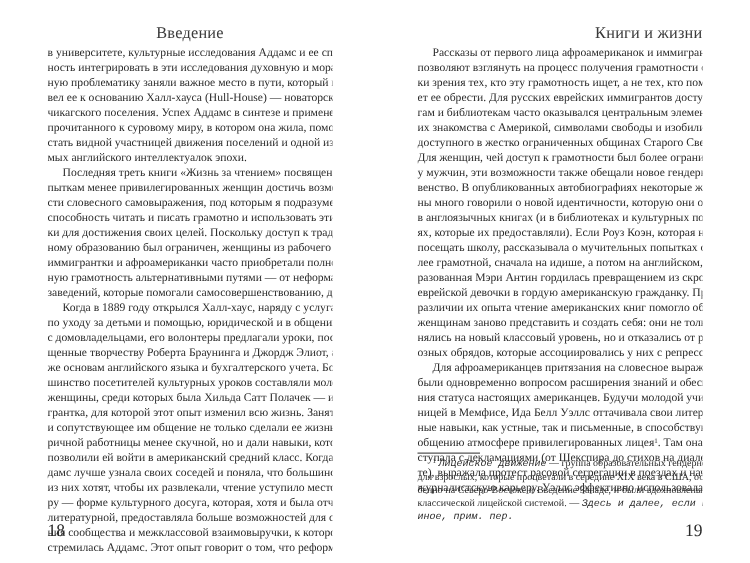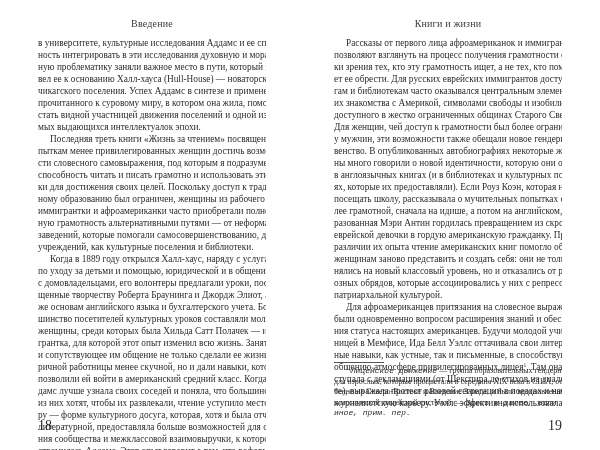"Введение" .running-head { font-size: 10px -> 13px }
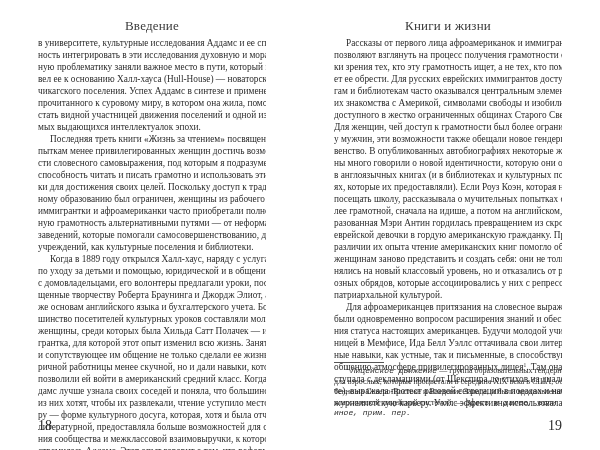"Книги и жизни" .page.right .running-head { text-align: none -> right }
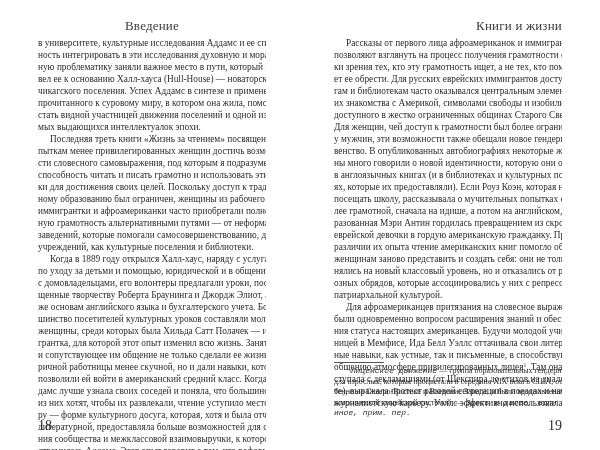"мых выдающихся интеллектуалок эпохи." div.line { text: выдающихся -> английского }
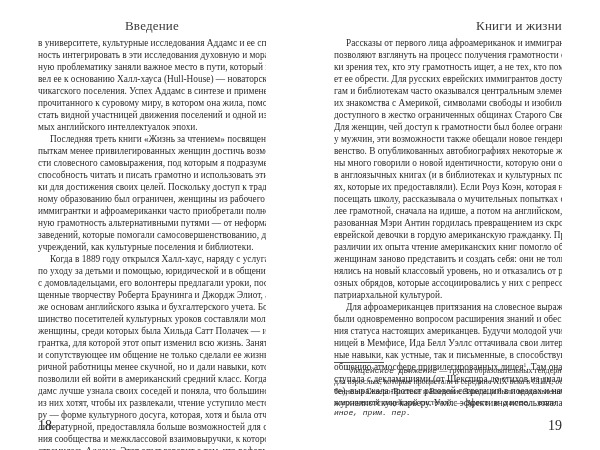"учреждений, как культурные поселения и" div.line { html: <div>учреждений, как культурные поселения и библиотеки.</div> -> none }
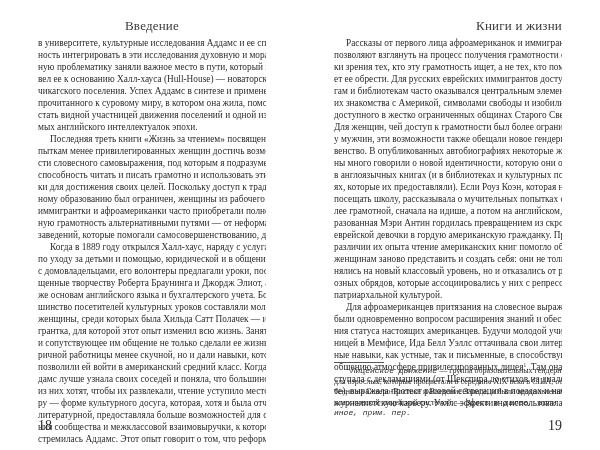"патриархальной культурой." div.line { html: <div>патриархальной культурой.</div> -> none }
